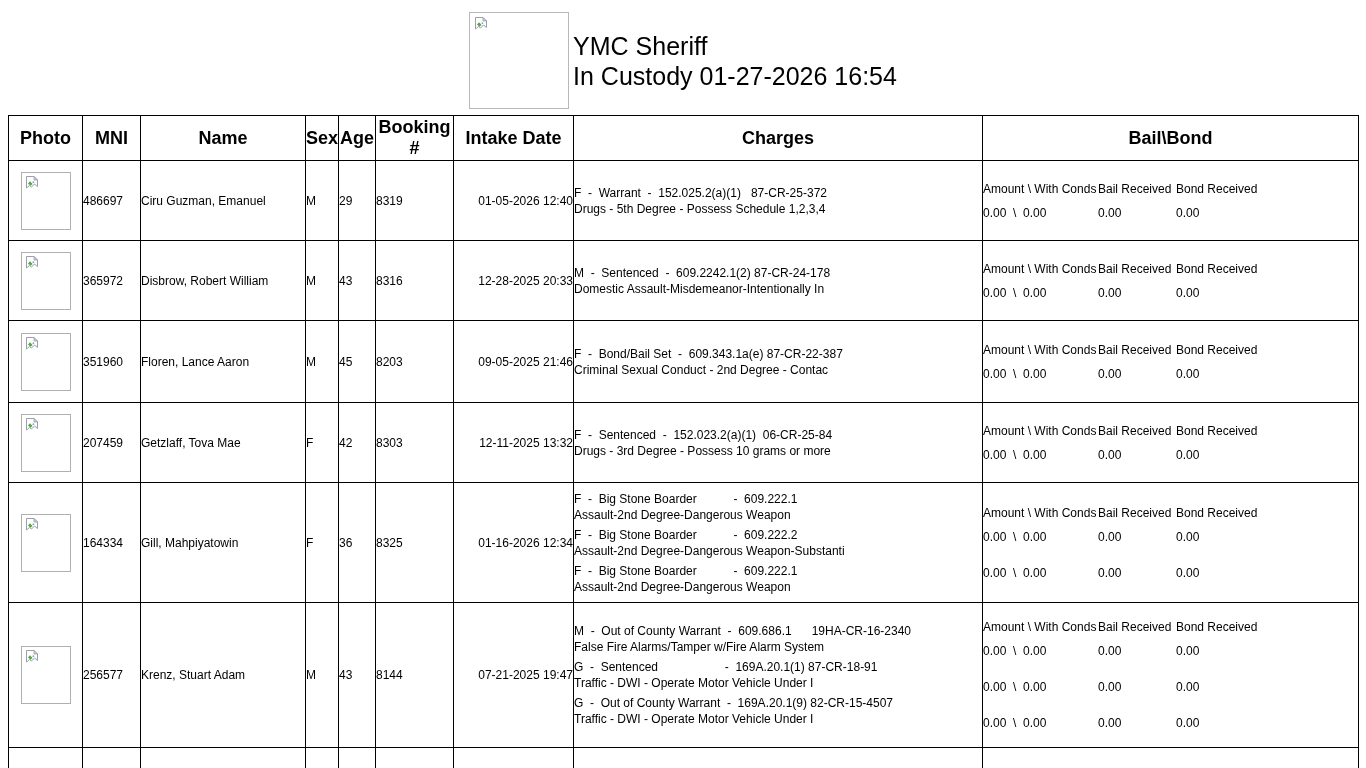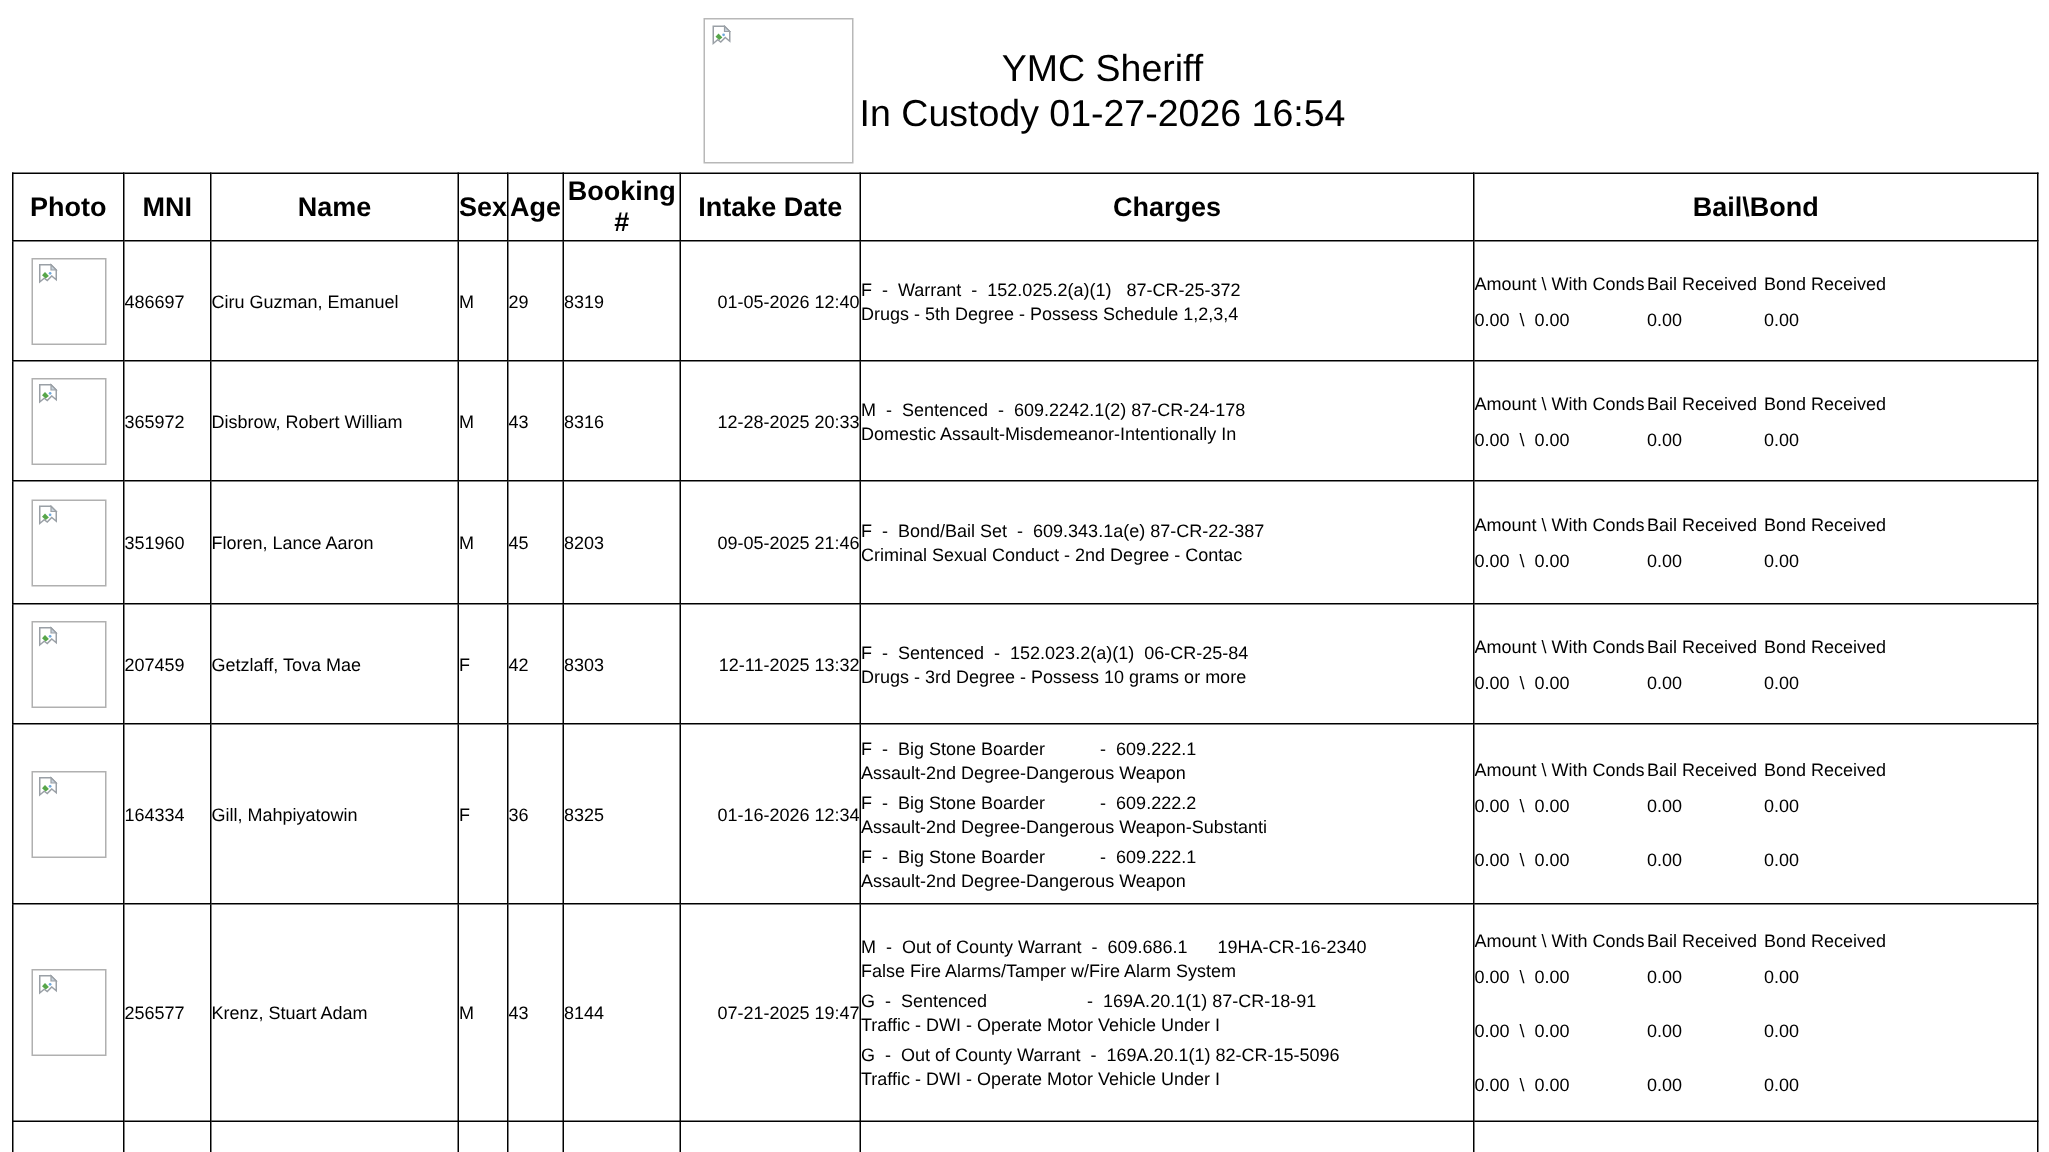"YMC Sheriff" .title-block { text-align: center -> none }
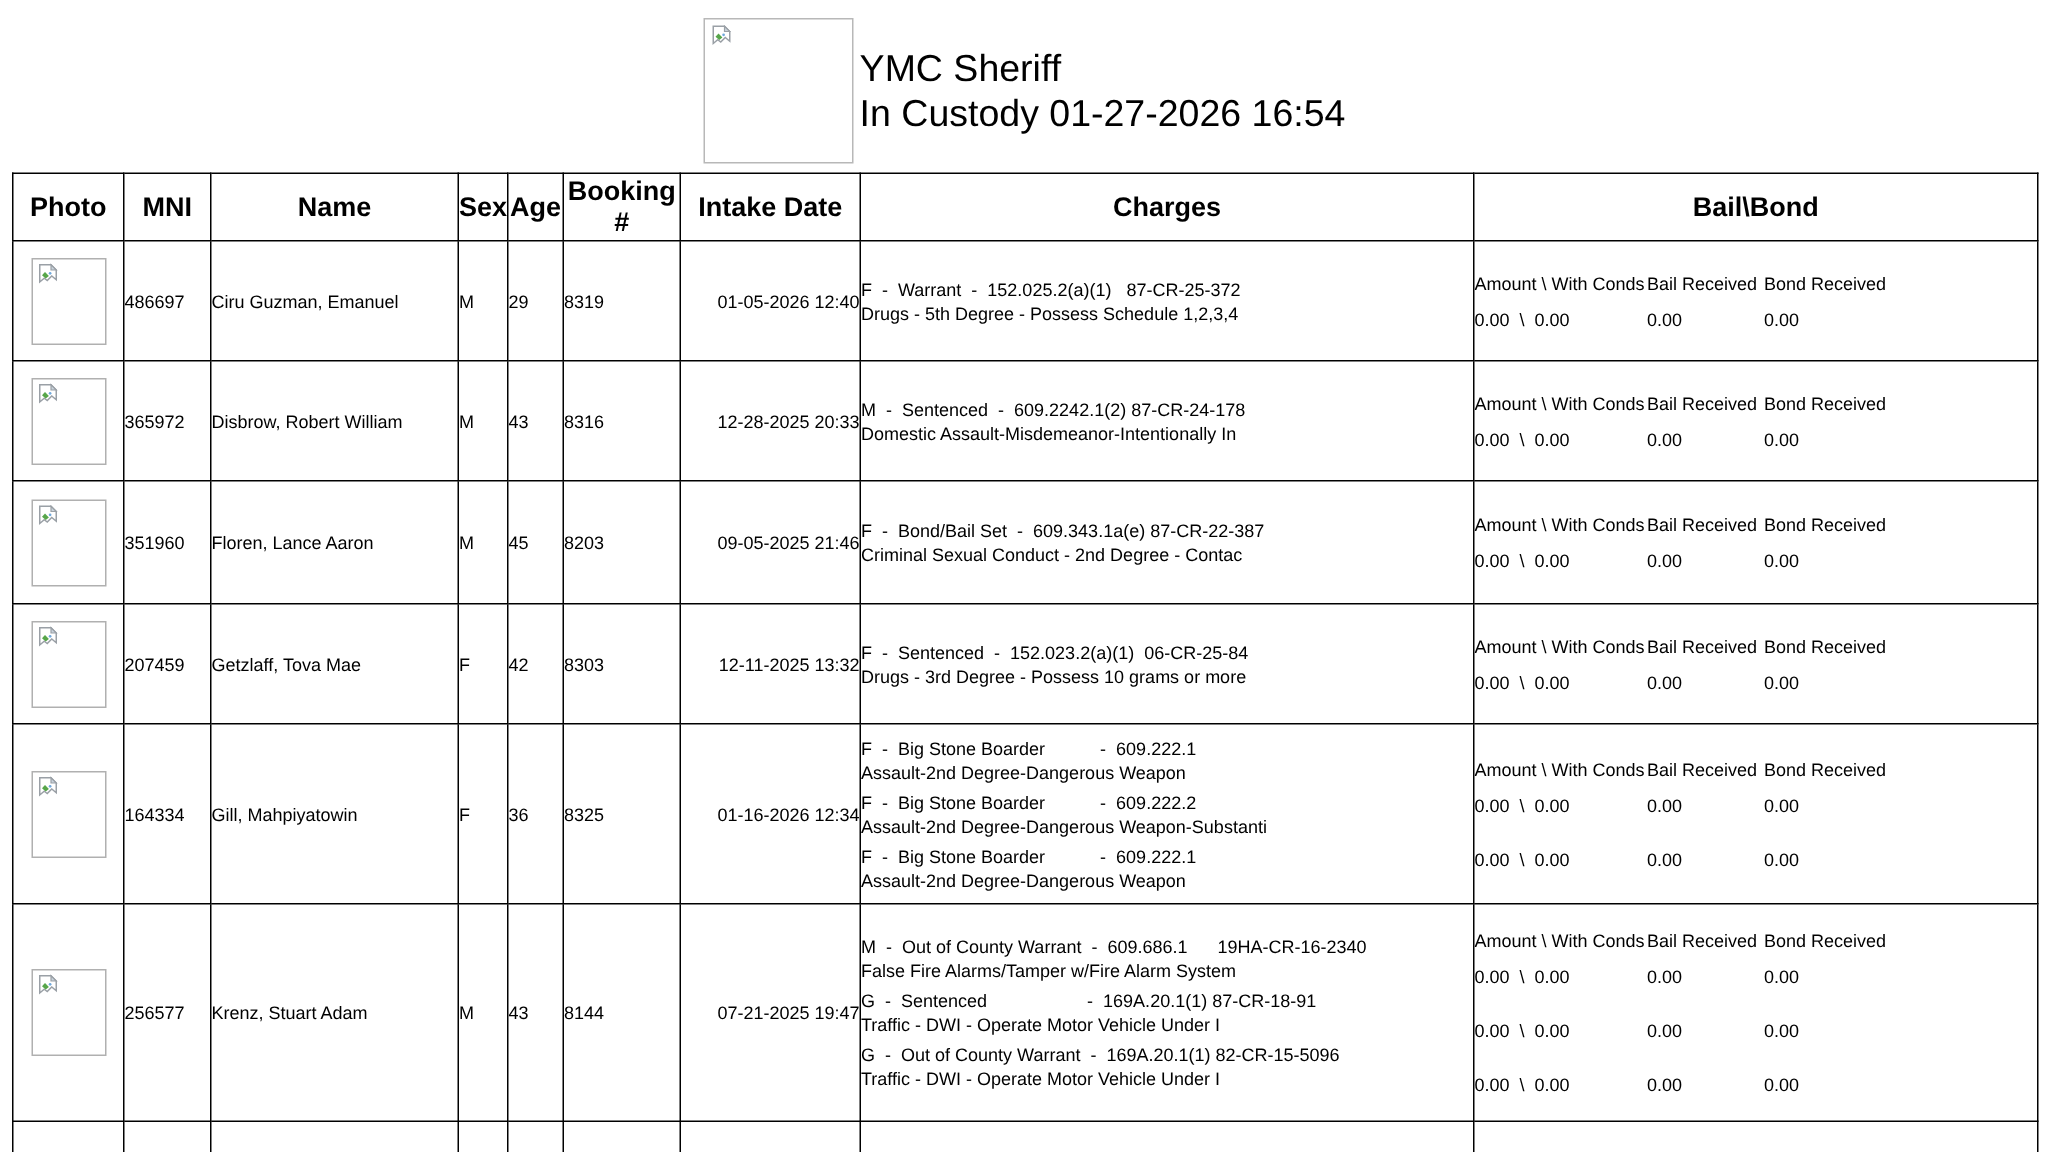"G - Out of County" div { text: 1) 82-CR-15-5096 -> 9) 82-CR-15-4507 }
